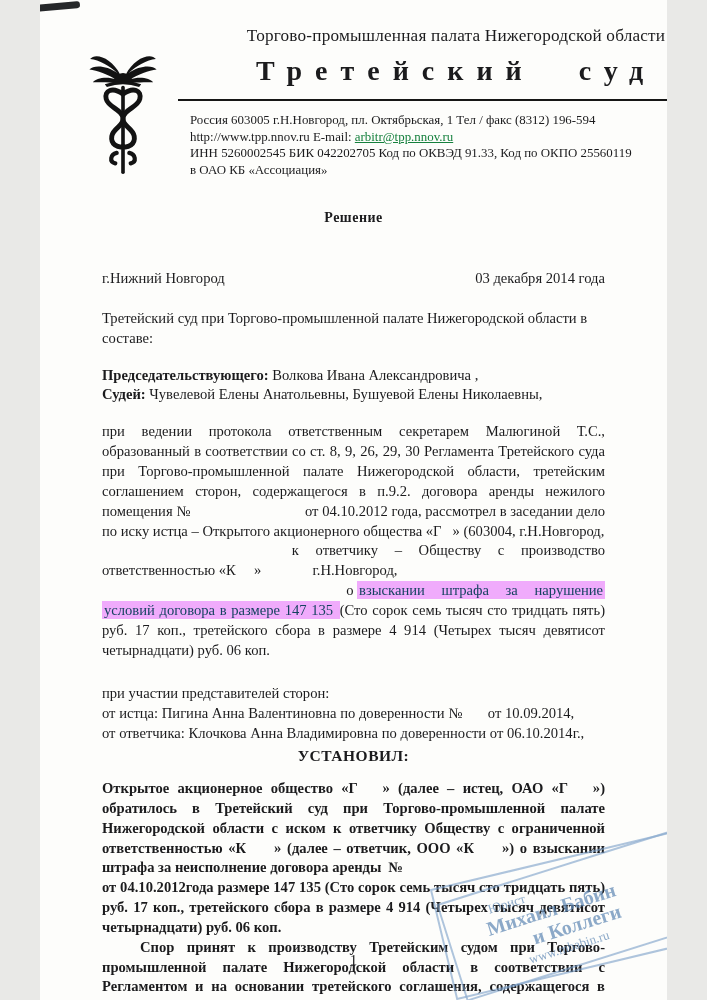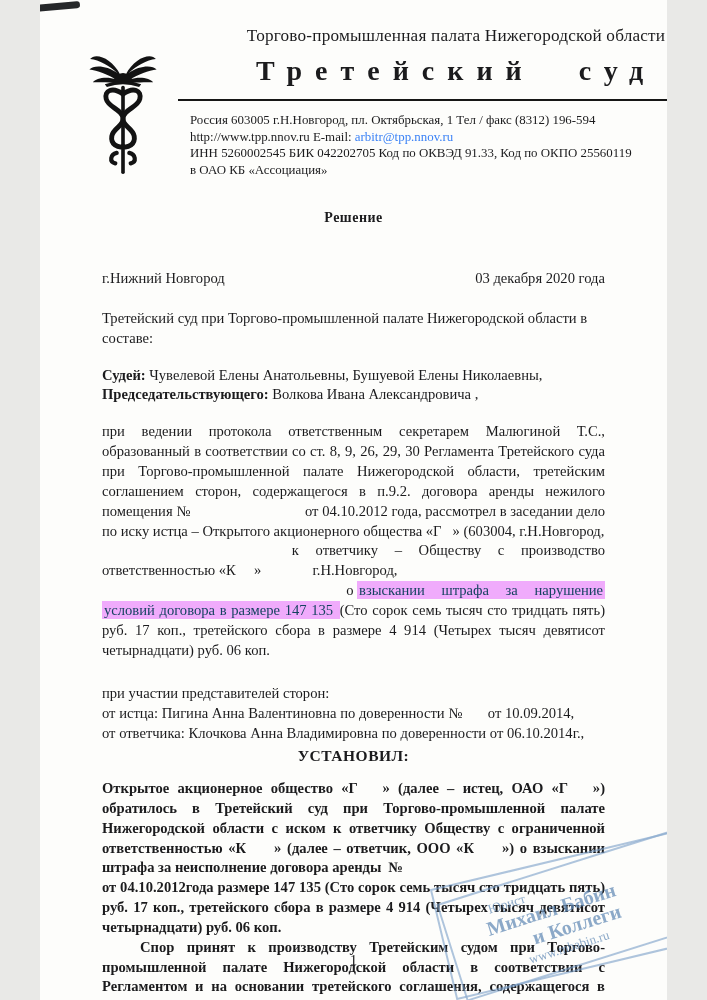"arbitr@tpp.nnov.ru" .email-link { color: #3b82f6 -> #15803d; text-decoration: none -> underline }
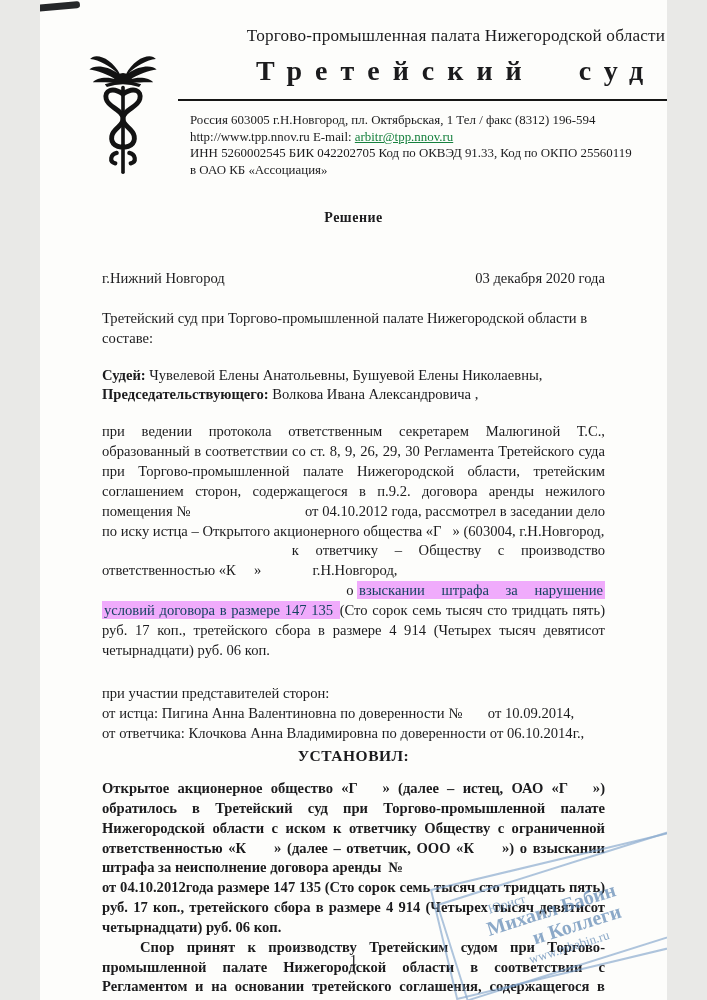"03 декабря 2020 года" span { text: 2020 -> 2014 }
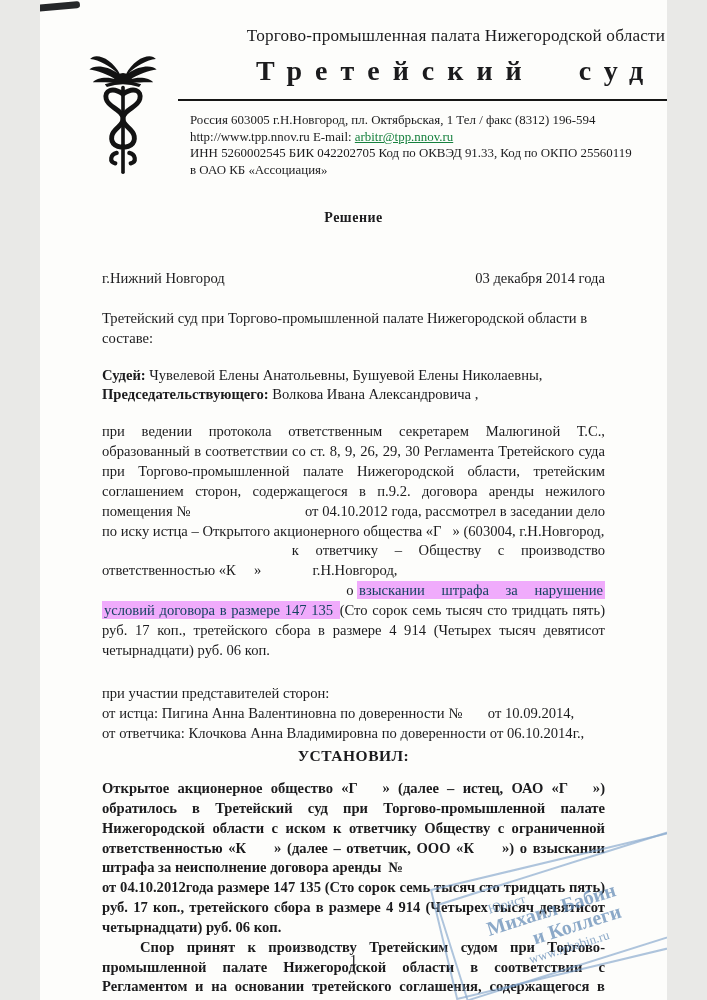"Судей: Чувелевой Елены Анатольевны," div { order: before "Председательствующего: Волкова Ивана" -> after "Председательствующего: Волкова Ивана" }
